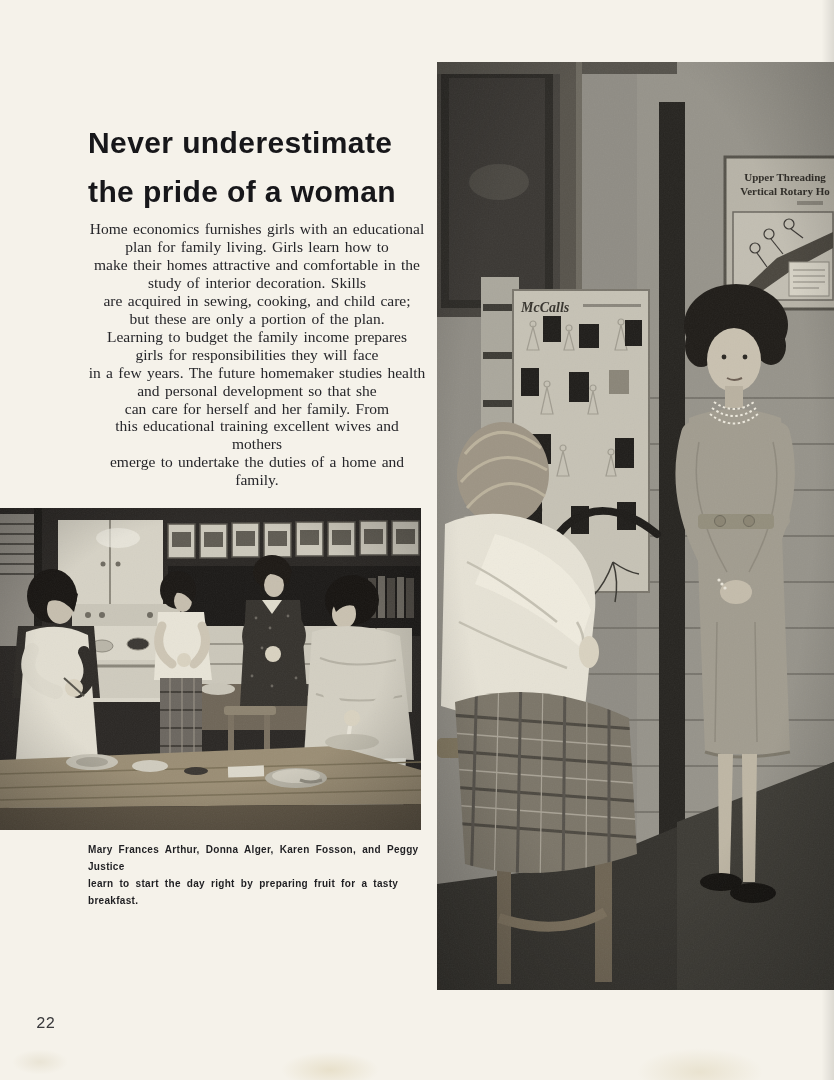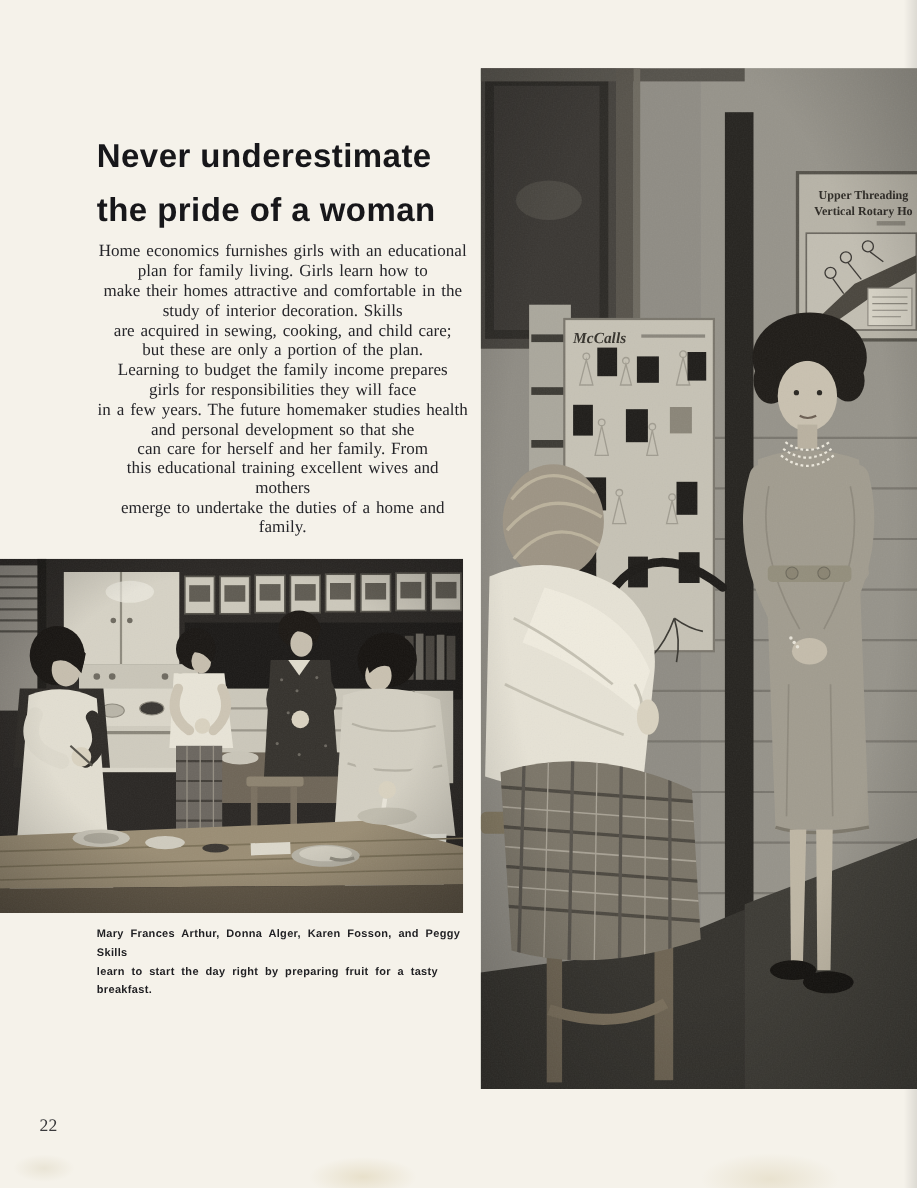"Mary Frances Arthur, Donna Alger," p.caption { text: Skills -> Justice }
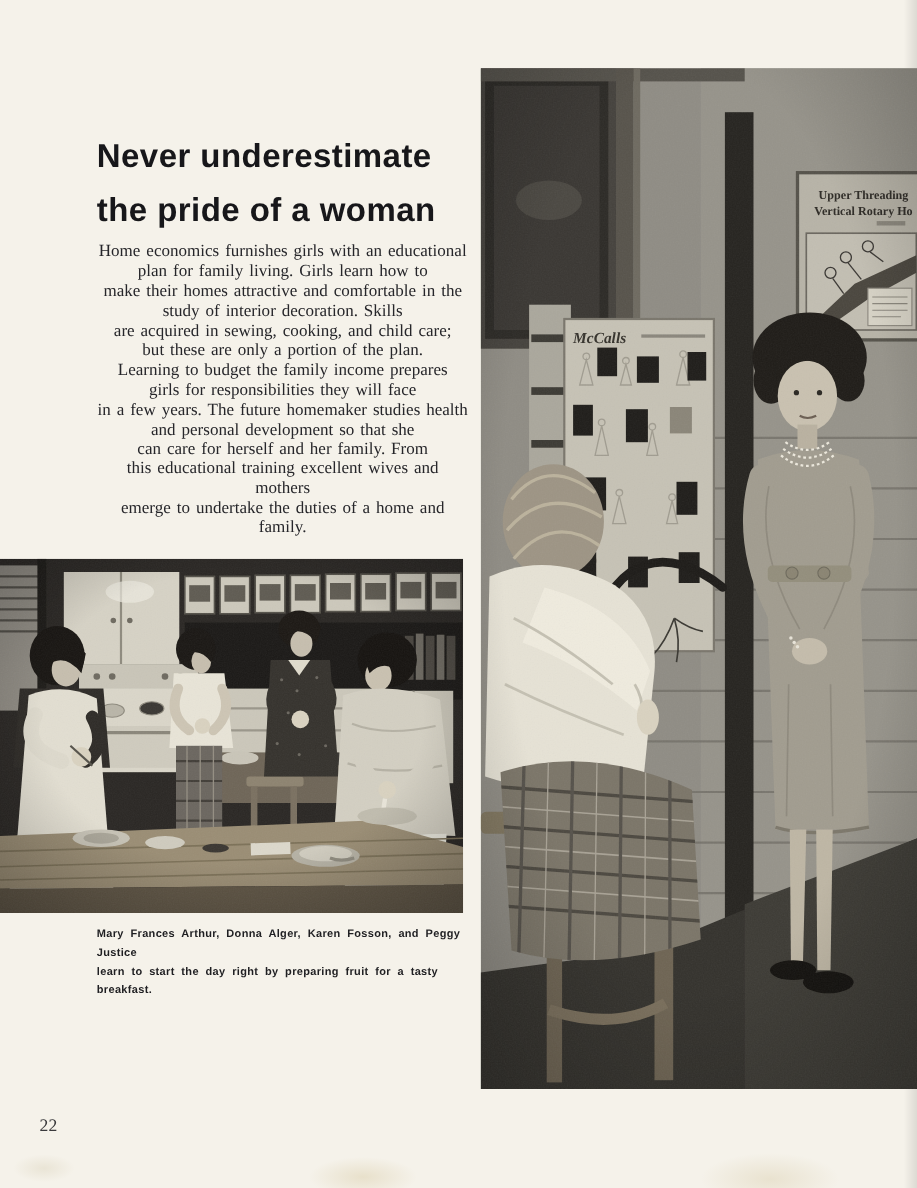"22" .page-number { font-family: Liberation Serif, serif -> Liberation Mono, monospace }
